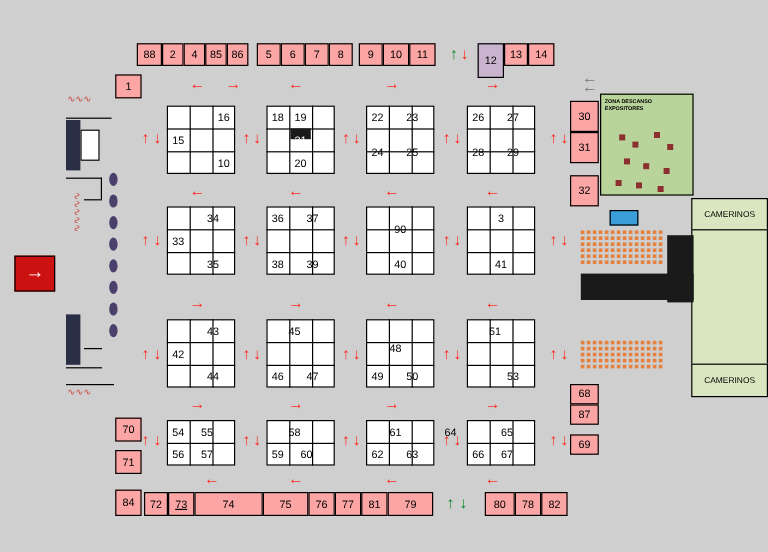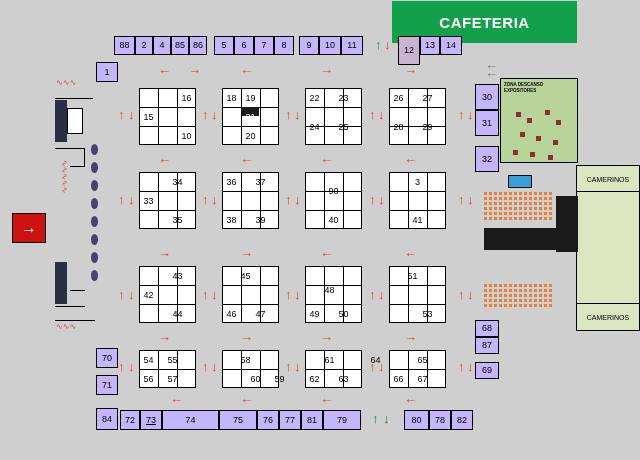"CAFETERIA" div.cafeteria { html: <div>CAFETERIA</div> -> none }
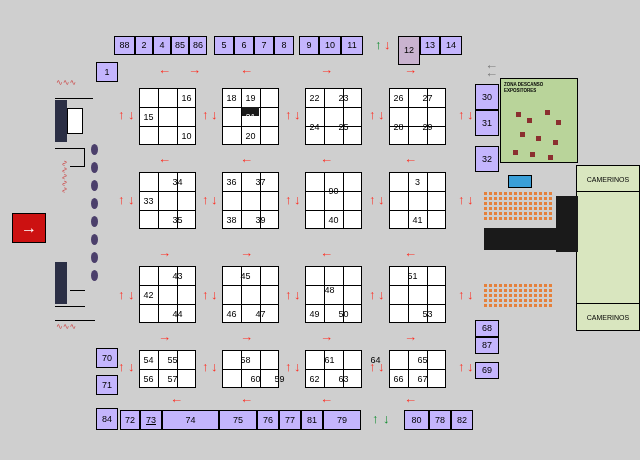"88" .box { background: #c4b5fd -> #fca5a5 }
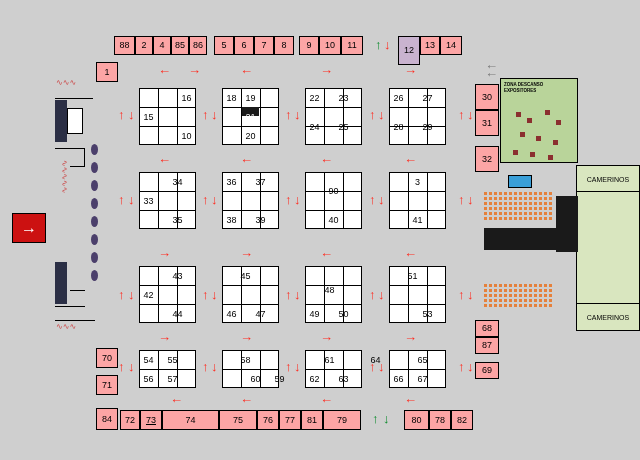"59" div.label { padding-left: 48px -> none }
